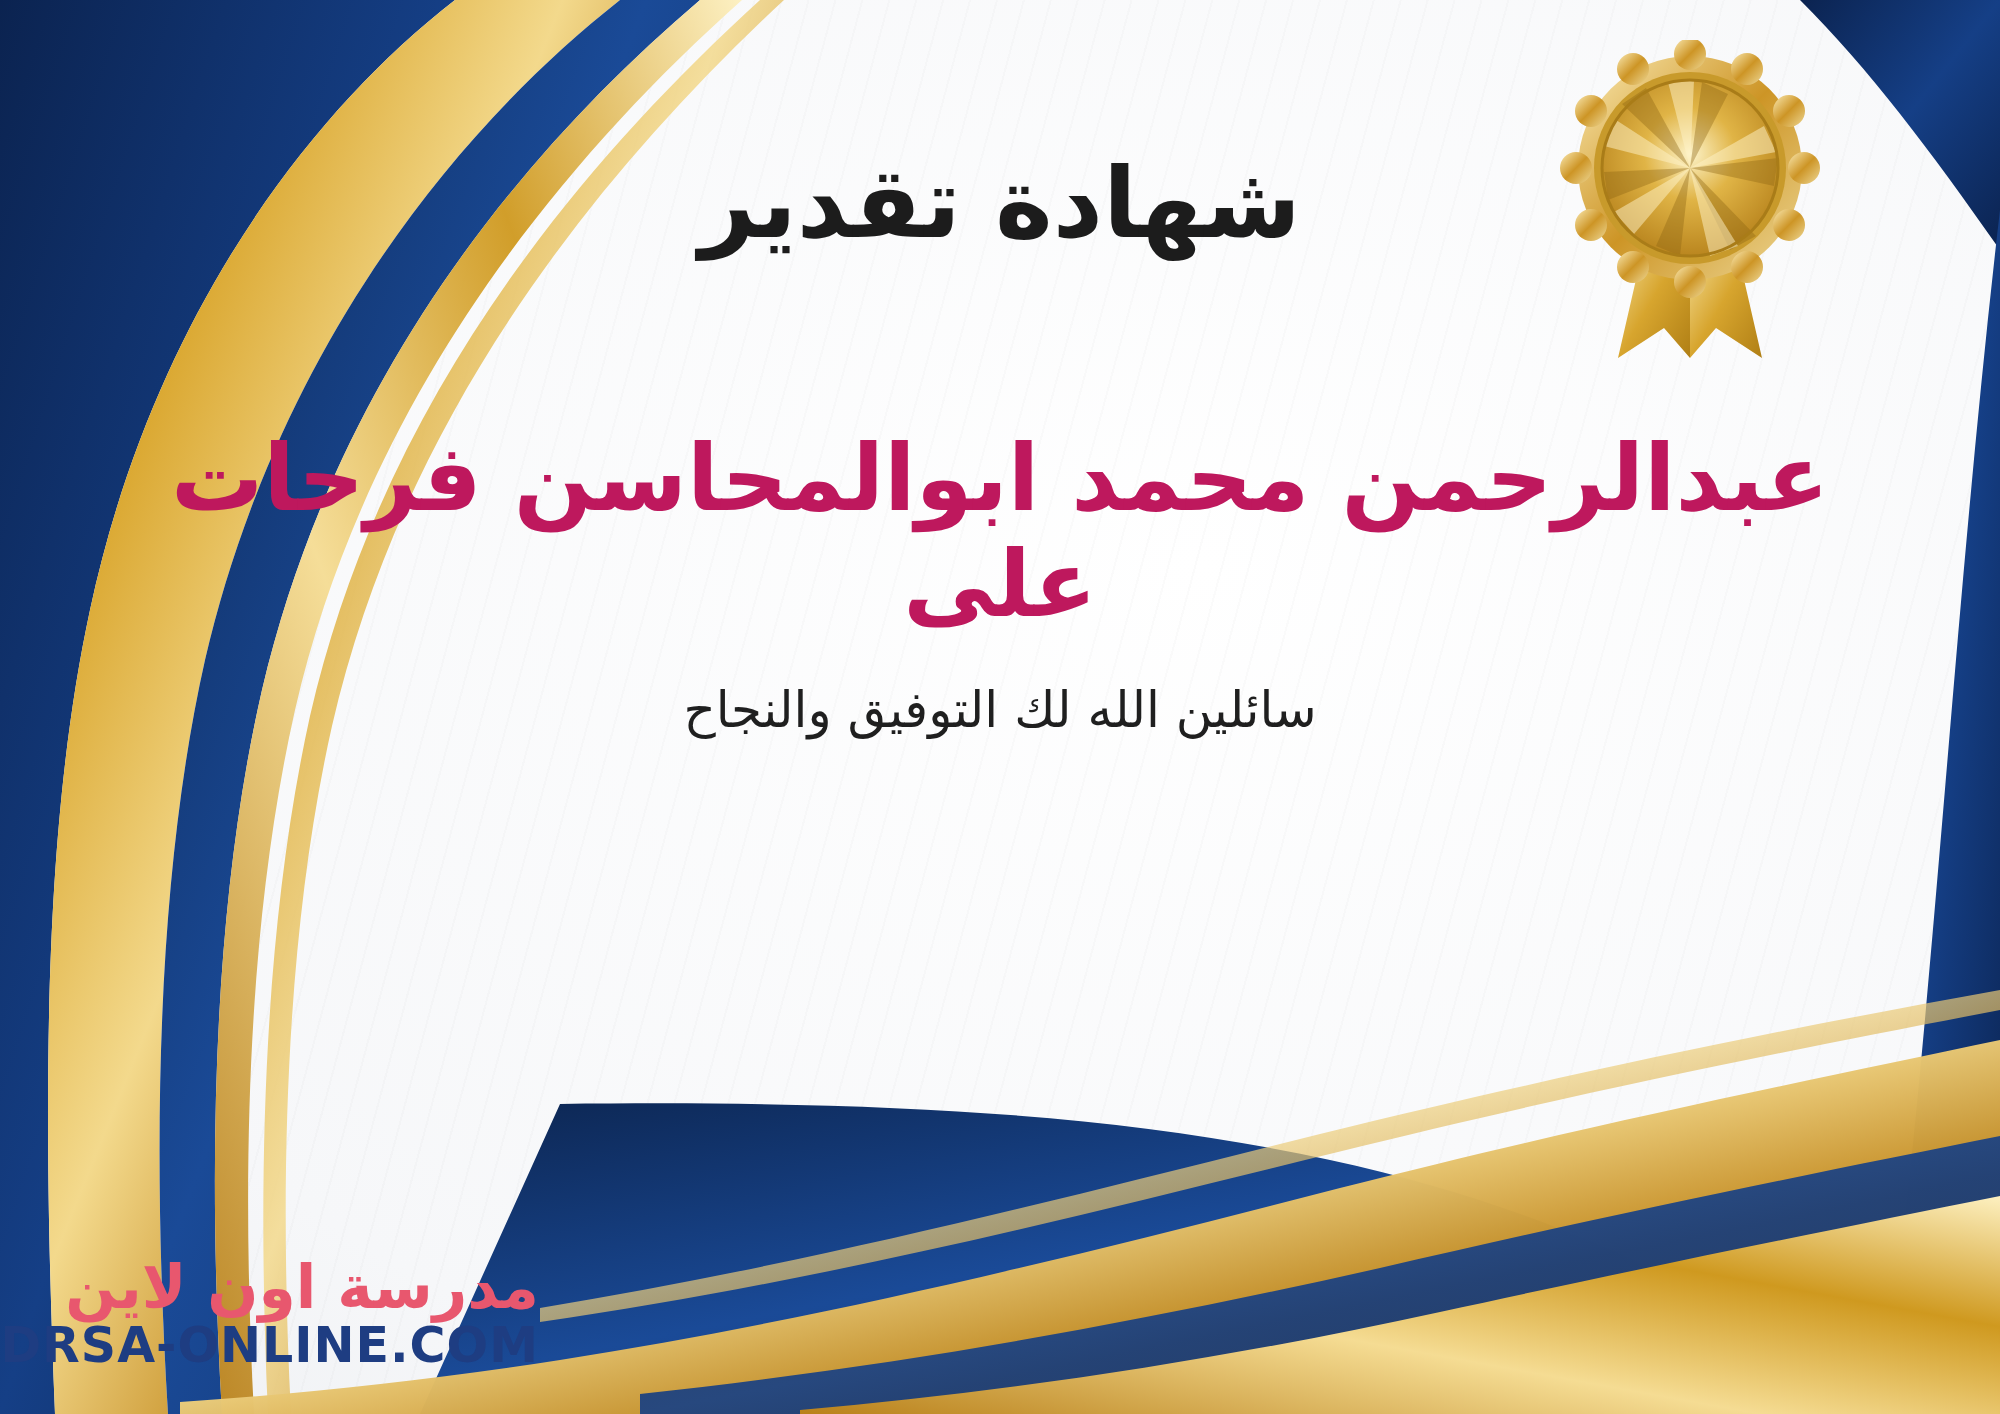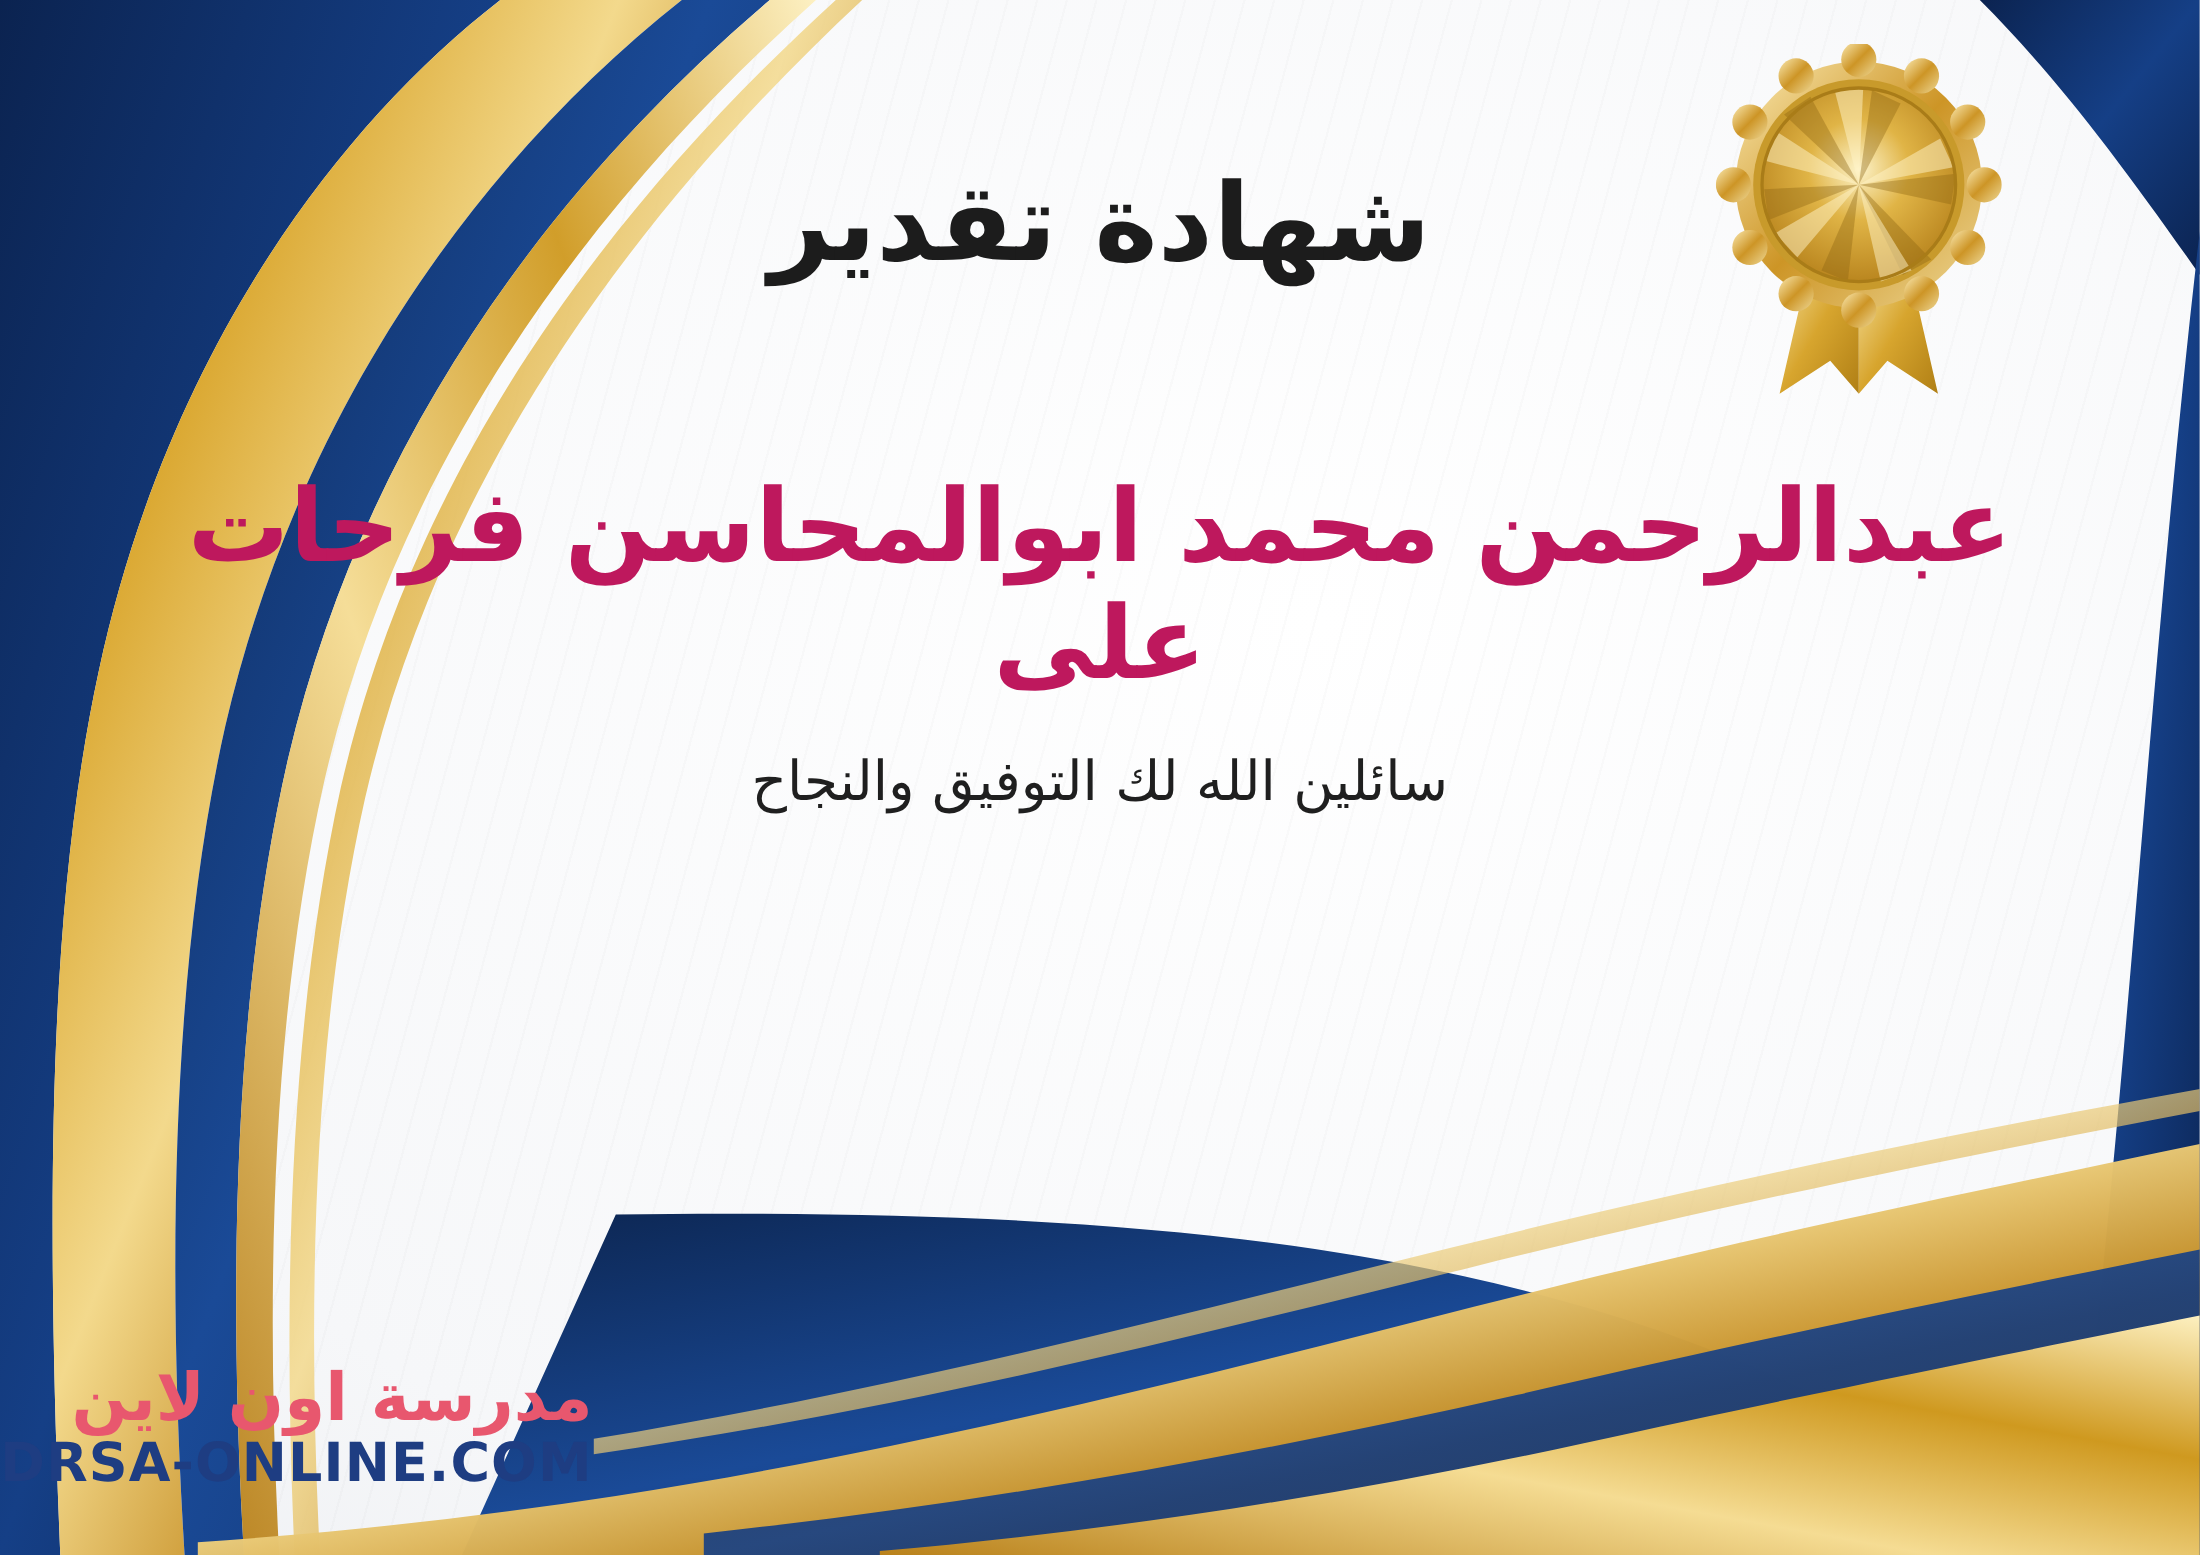"مدرسة اون لاين" .footer-logo { bottom: 36px -> 20px }
